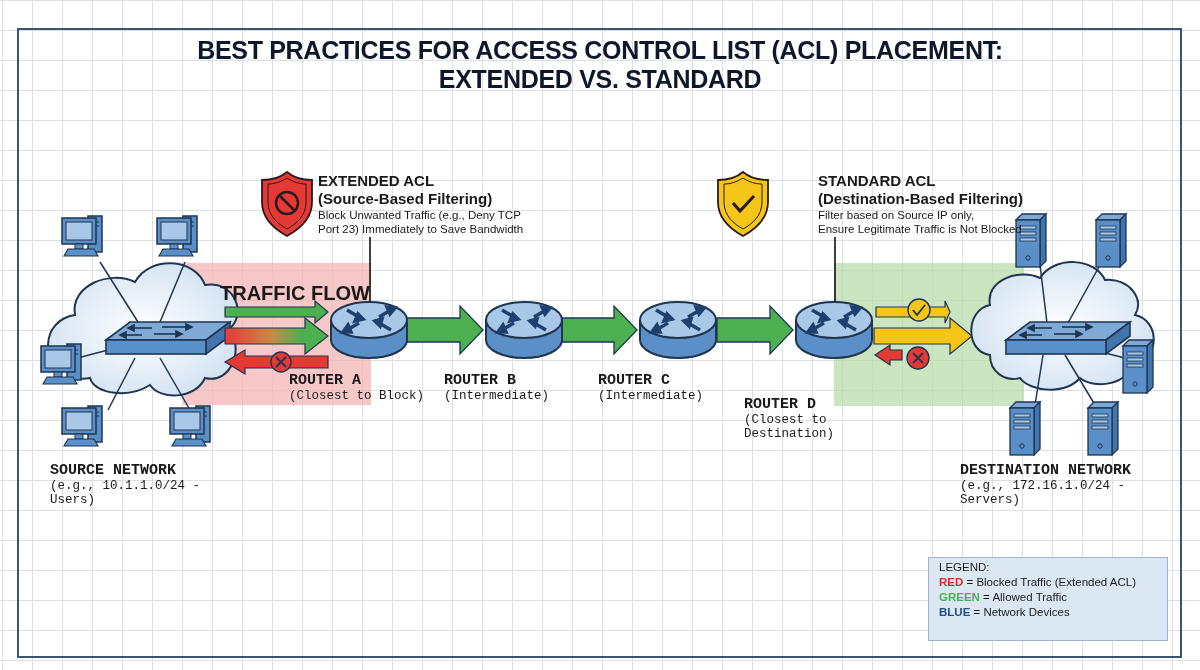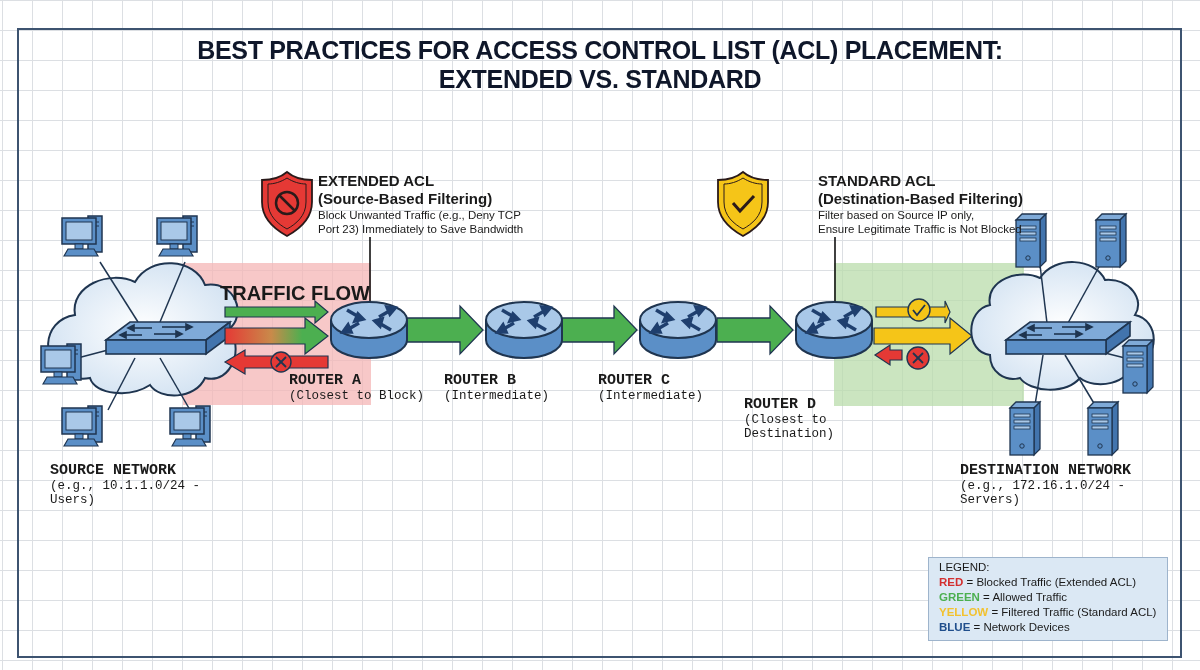"YELLOW = Filtered Traffic (Standard" div { html: <div><span>YELLOW</span><span> = Filtered Traffic (Standard ACL)</span></div> -> none }
